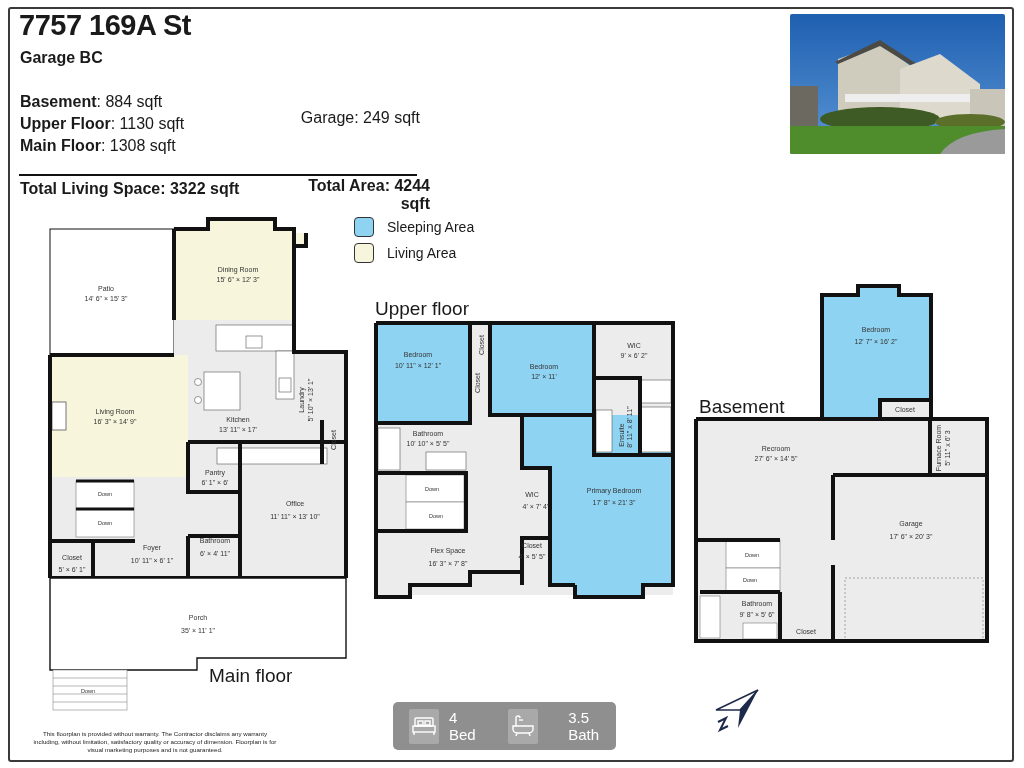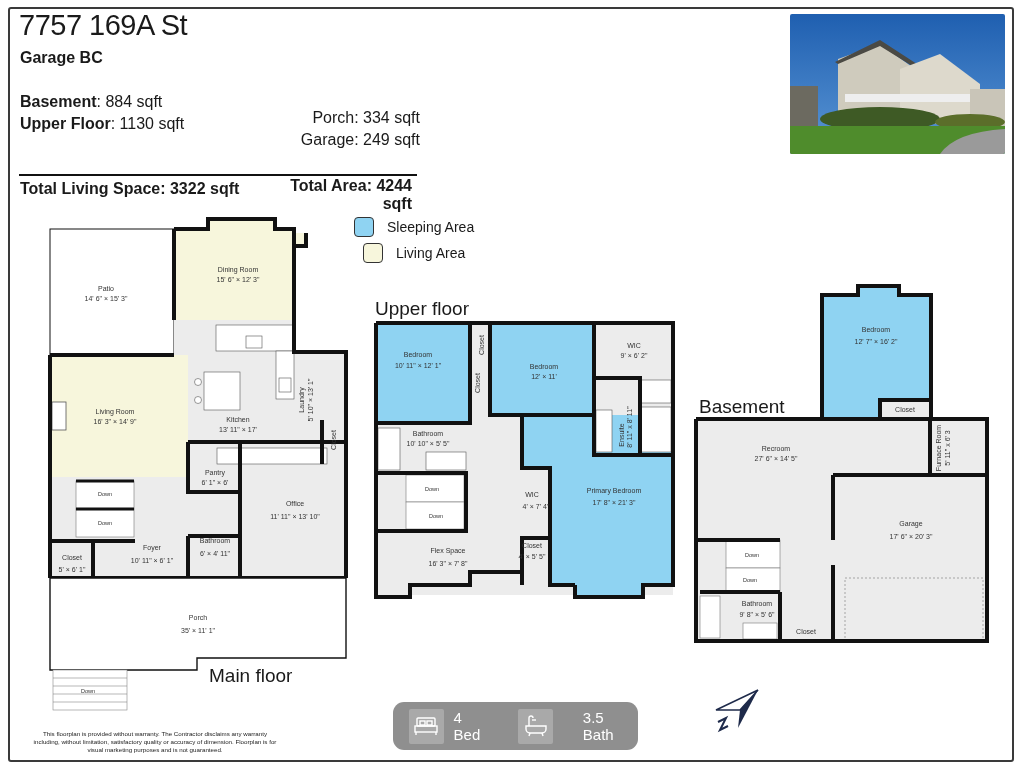"7757 169A St" .title { font-weight: normal -> bold }
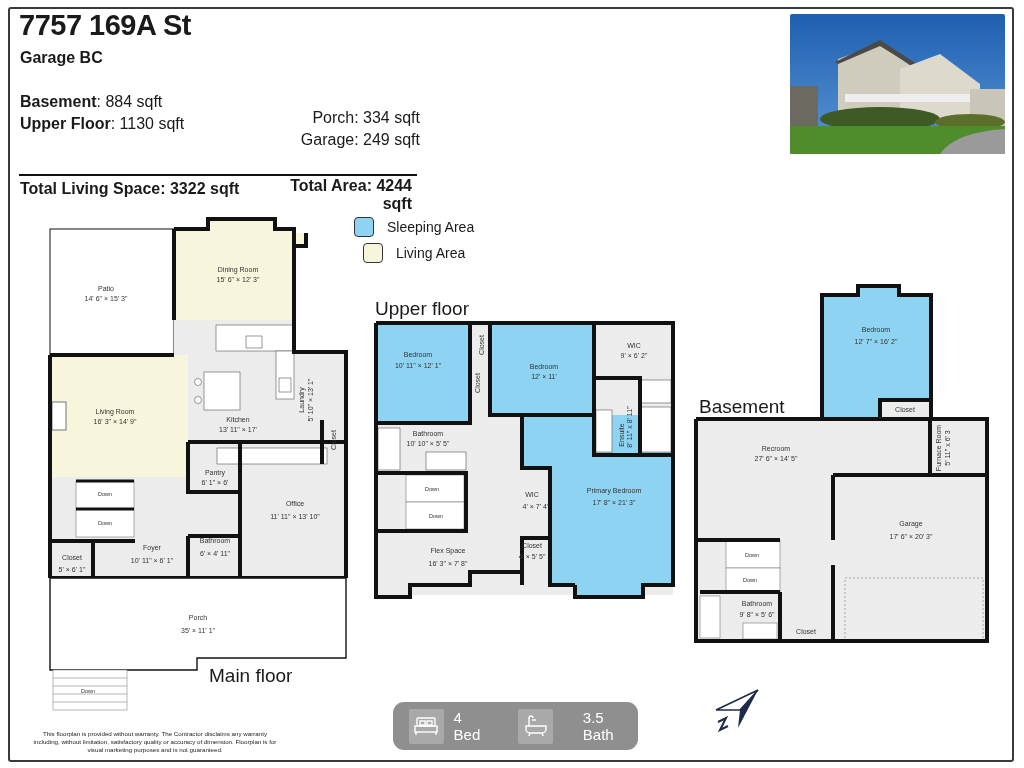"Porch: 334 sqft" div { html: <div>Porch: 334 sqft</div> -> none }
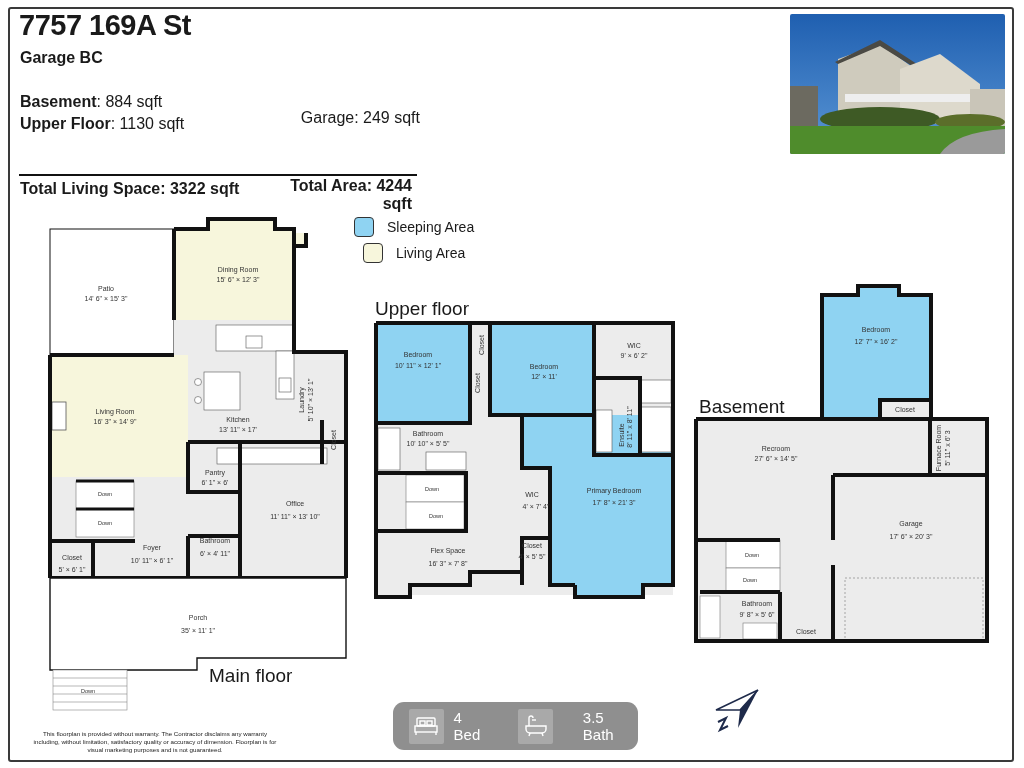"Main Floor: 1308 sqft" div { html: none -> <div><b>Main Floor</b><span>: 1308 sqft</span></div> }
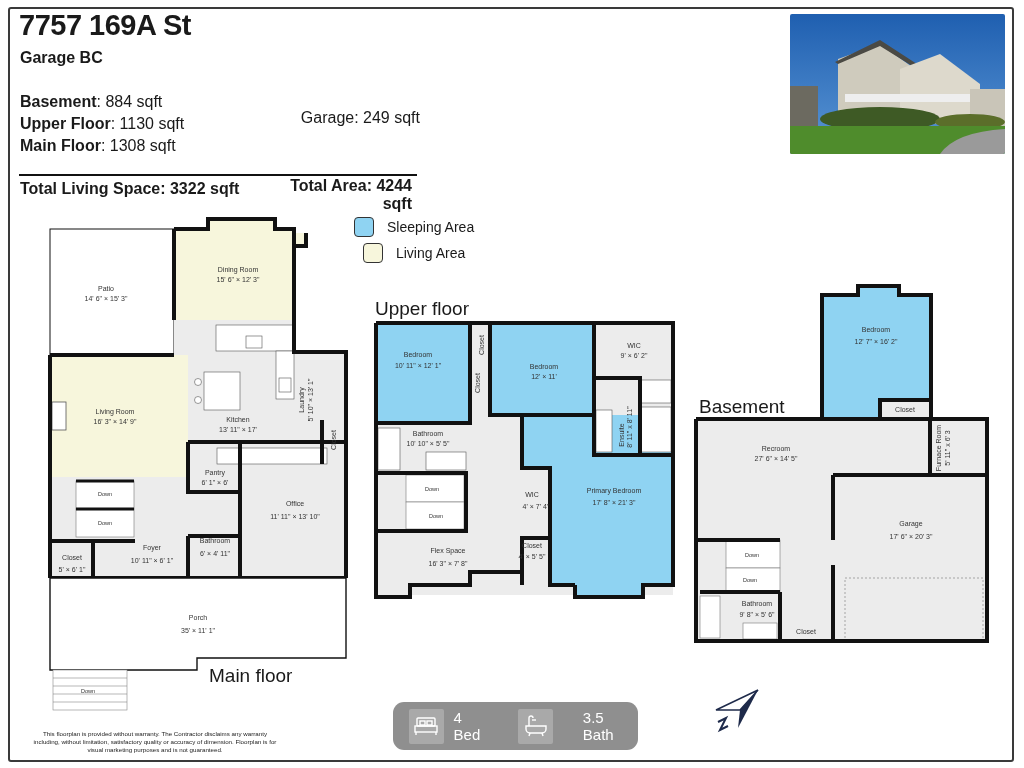"Total Area: 4244 sqft" .tot-right { left: 258px -> 276px }
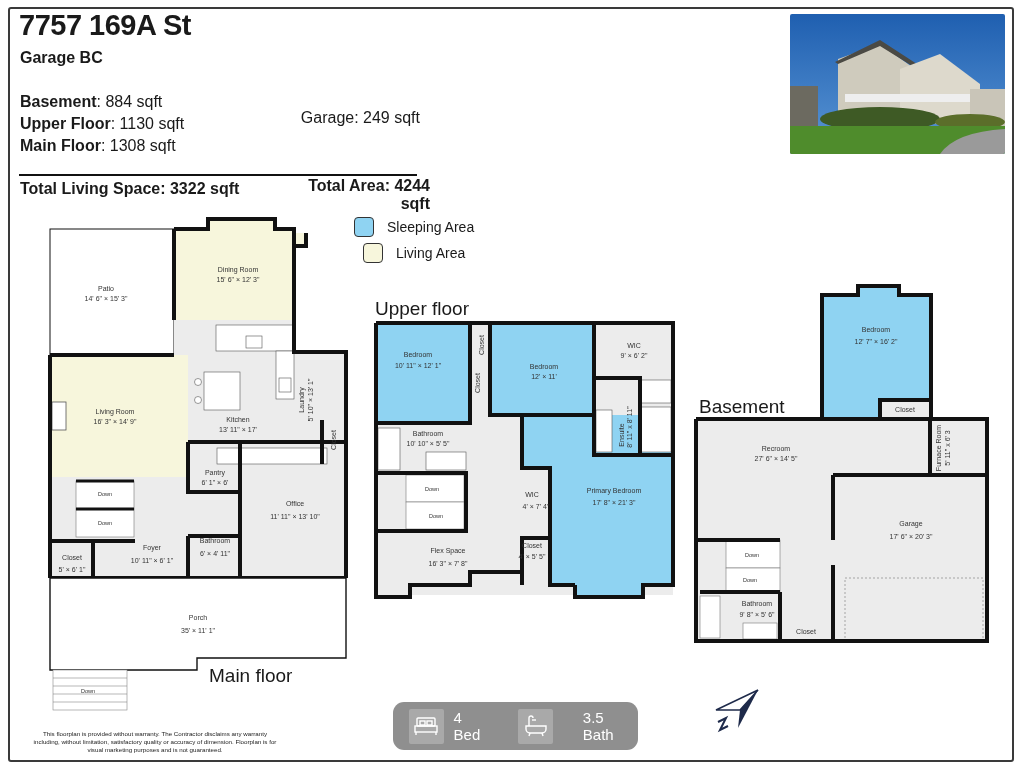"Sleeping Area" .legend .row { justify-content: center -> none }
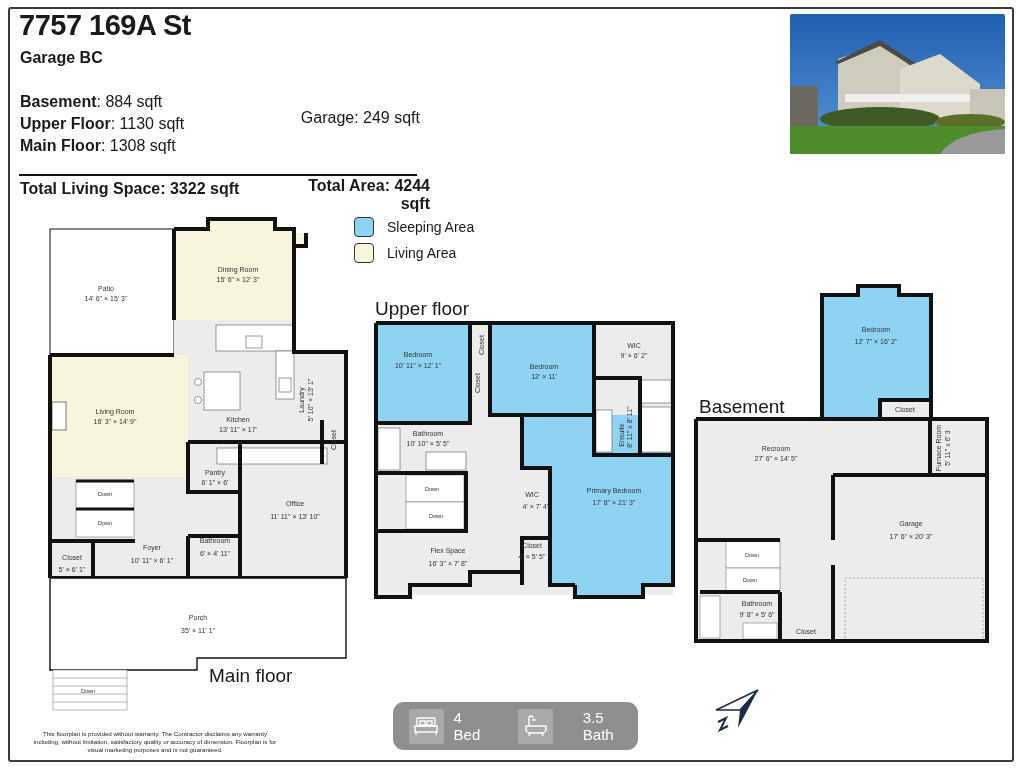"4 Bed" .badge { border-radius: 11px -> 5px; width: 245px -> 223px }
